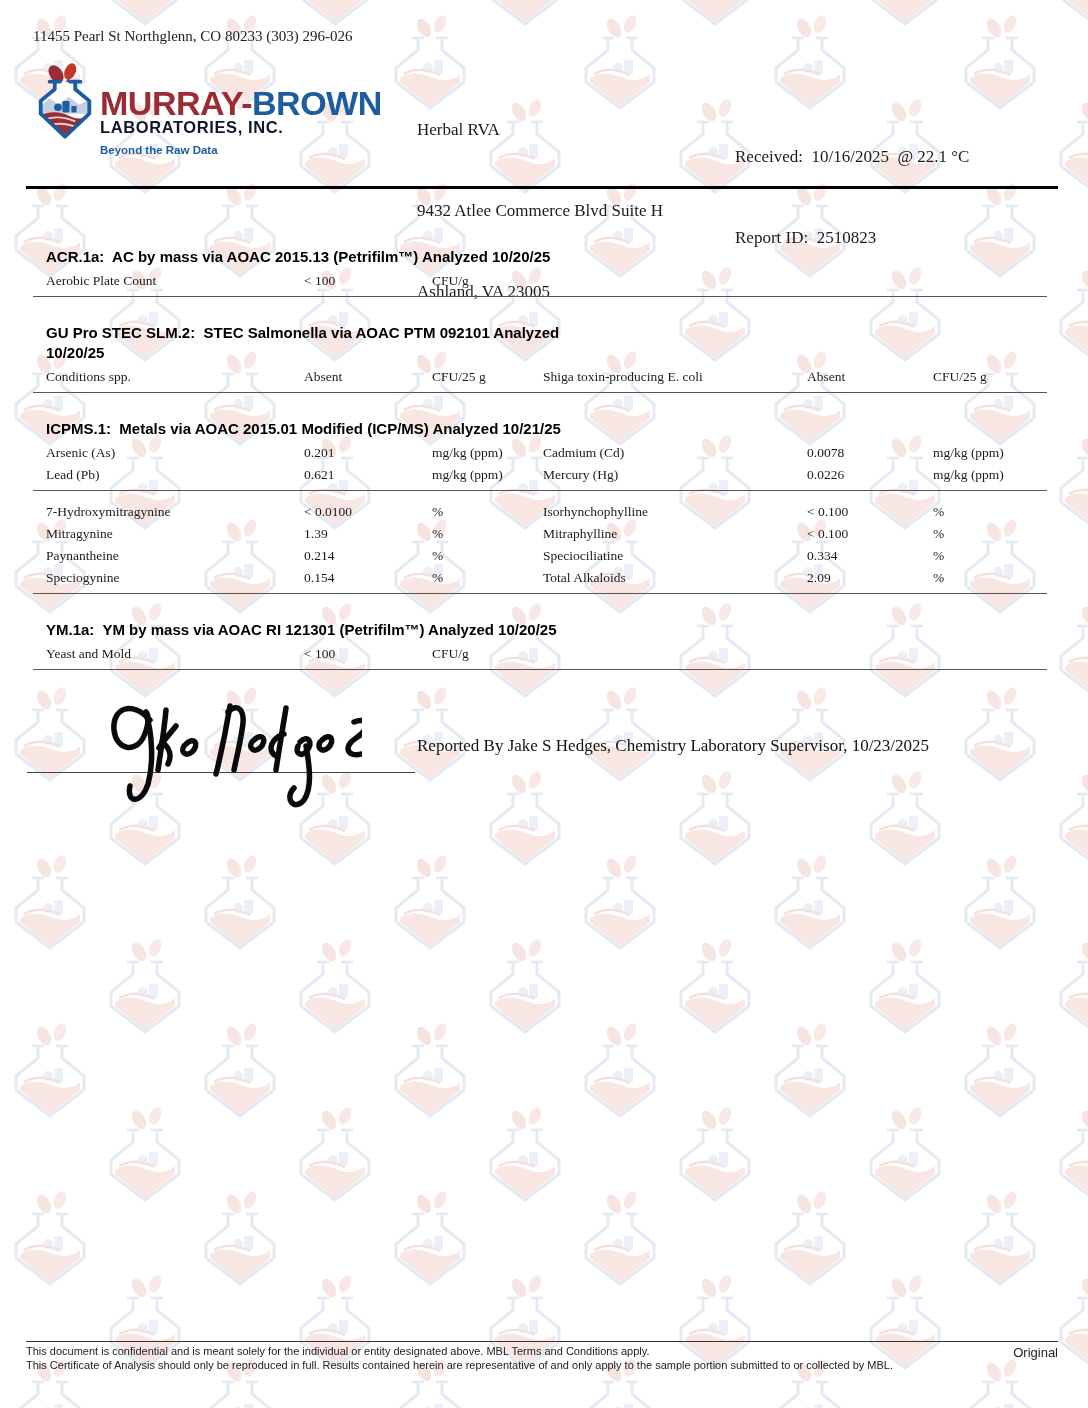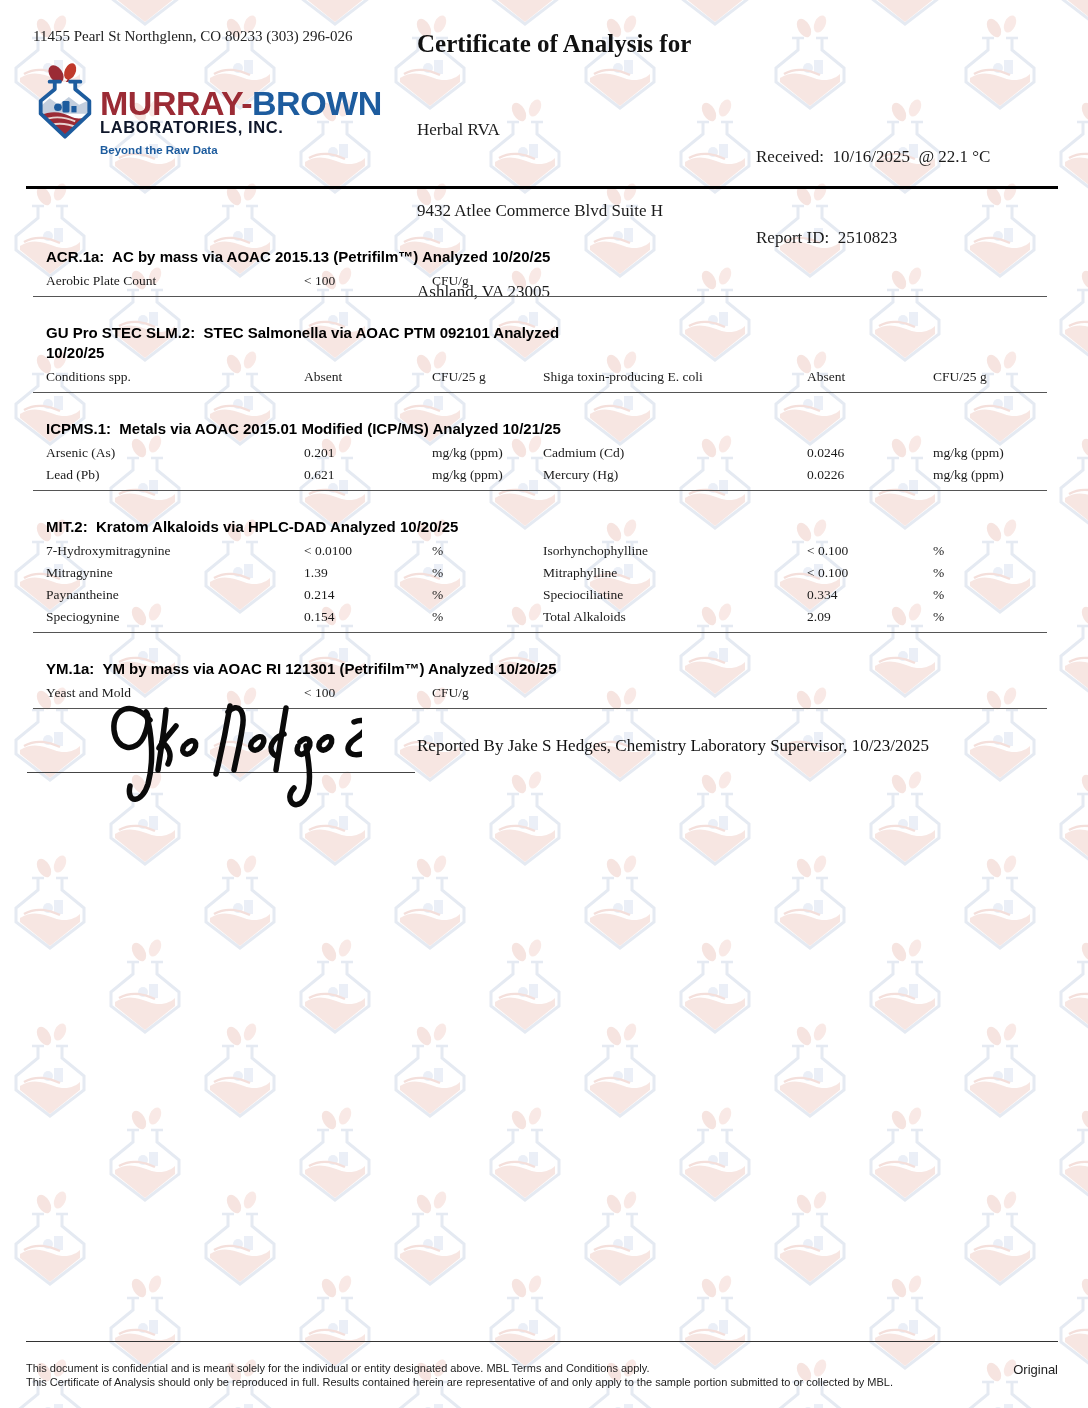"Certificate of Analysis for" h1.doc-title { html: <h1>Certificate of Analysis for</h1> -> none }
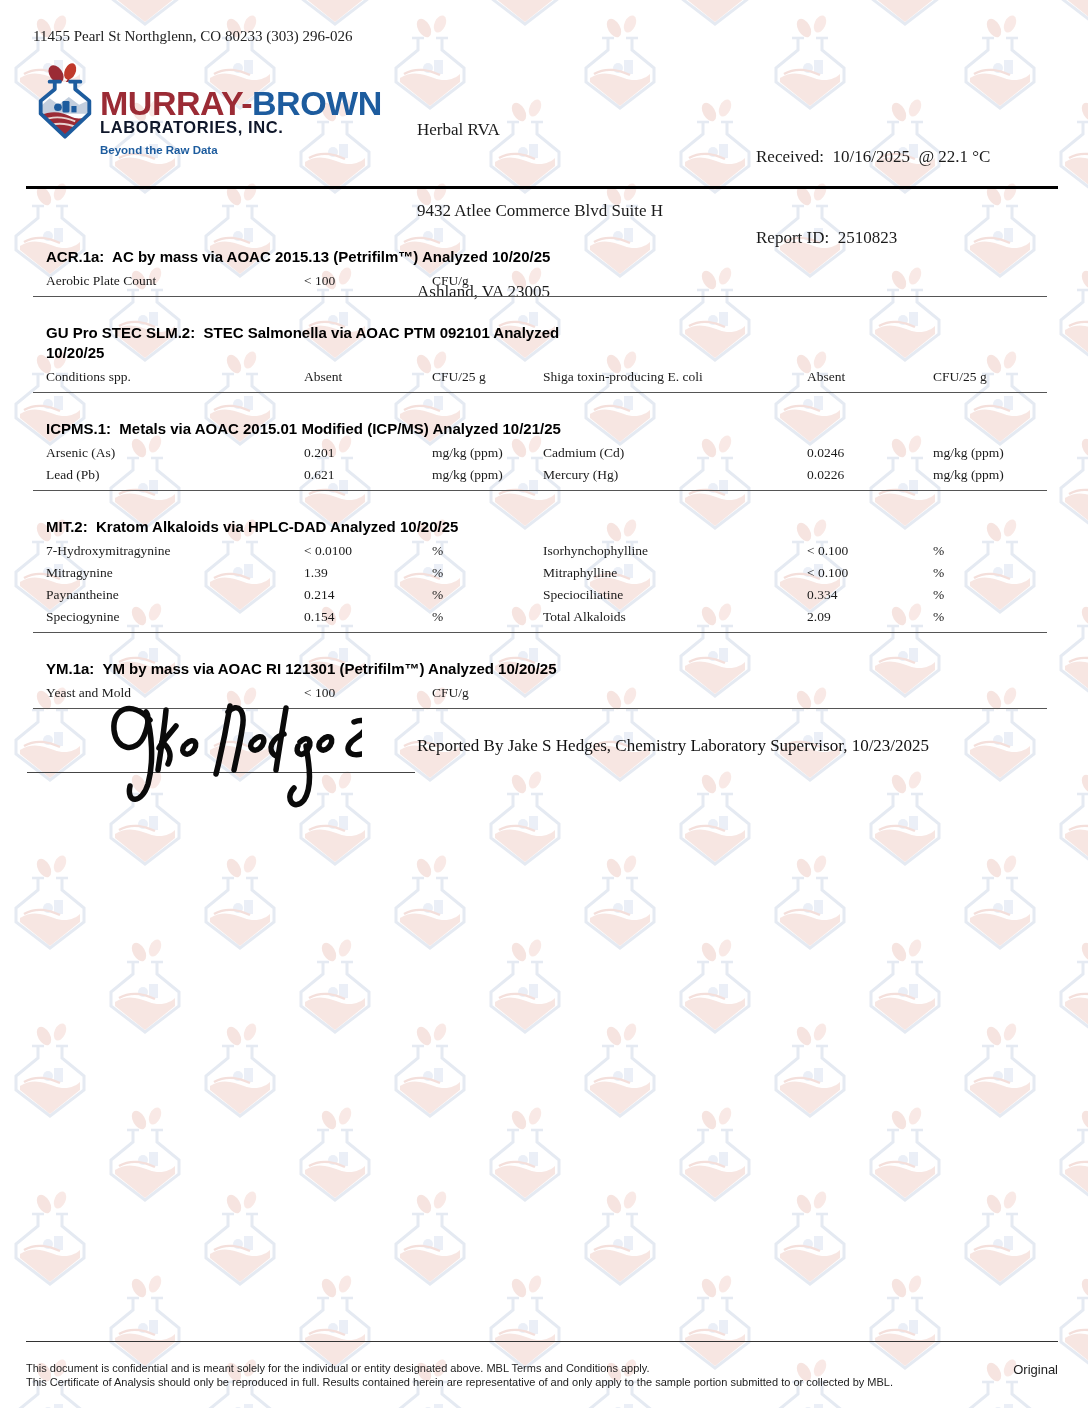"Received: 10/16/2025 @ 22.1 °C" .meta-block { left: 756px -> 735px }
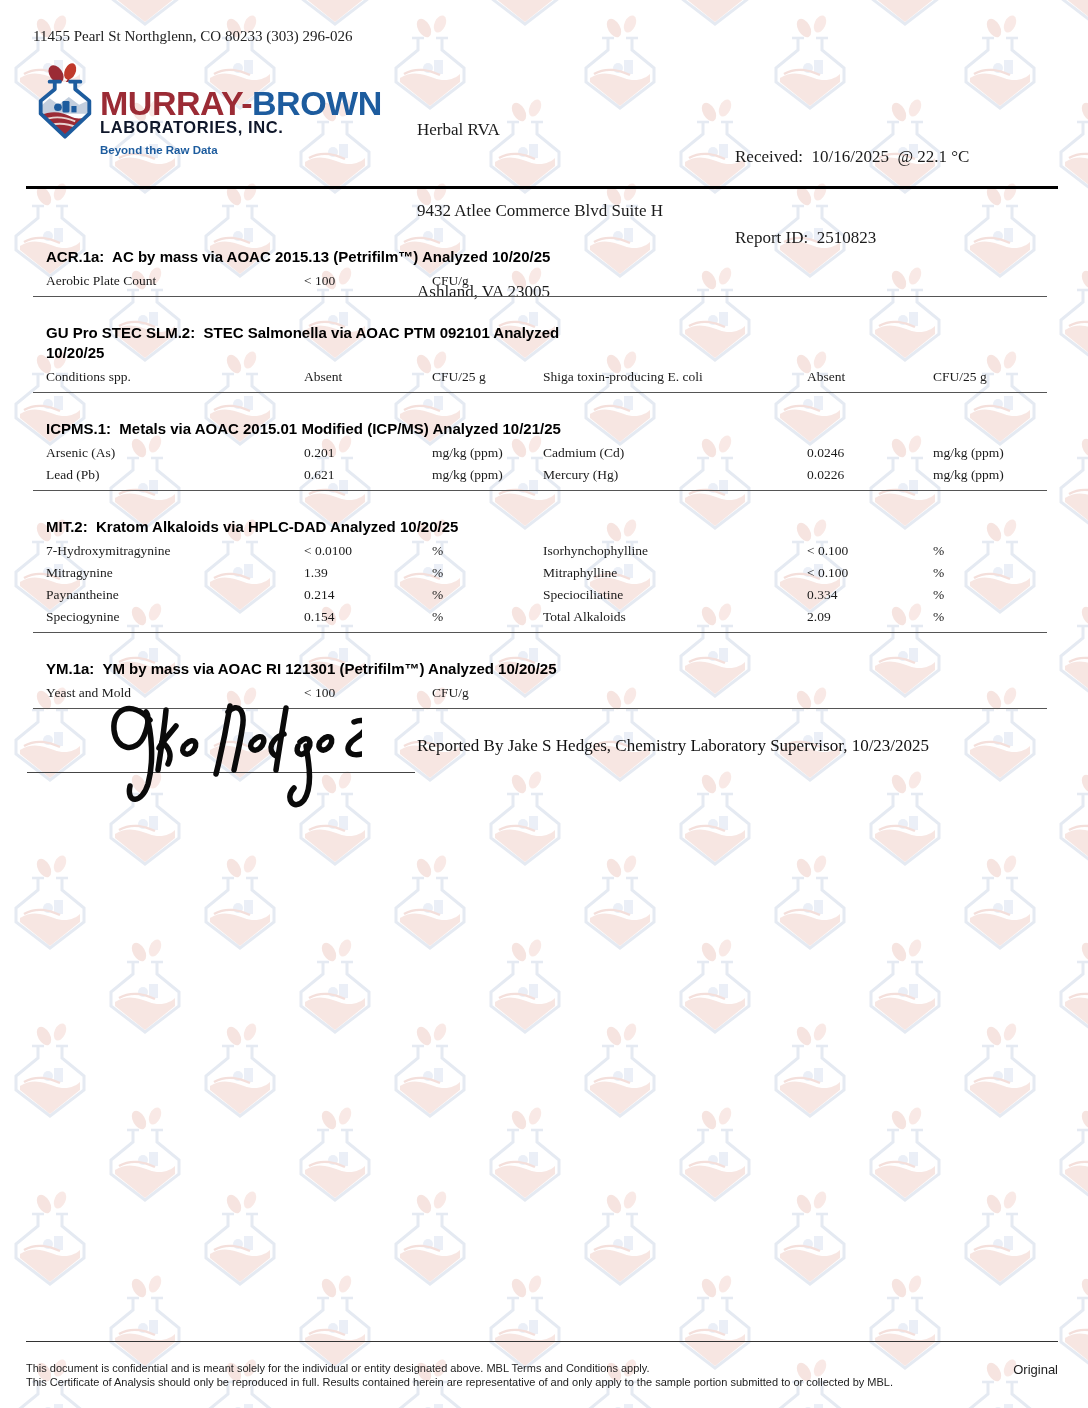"0.0246" span { text: 0.0246 -> 0.0078 }
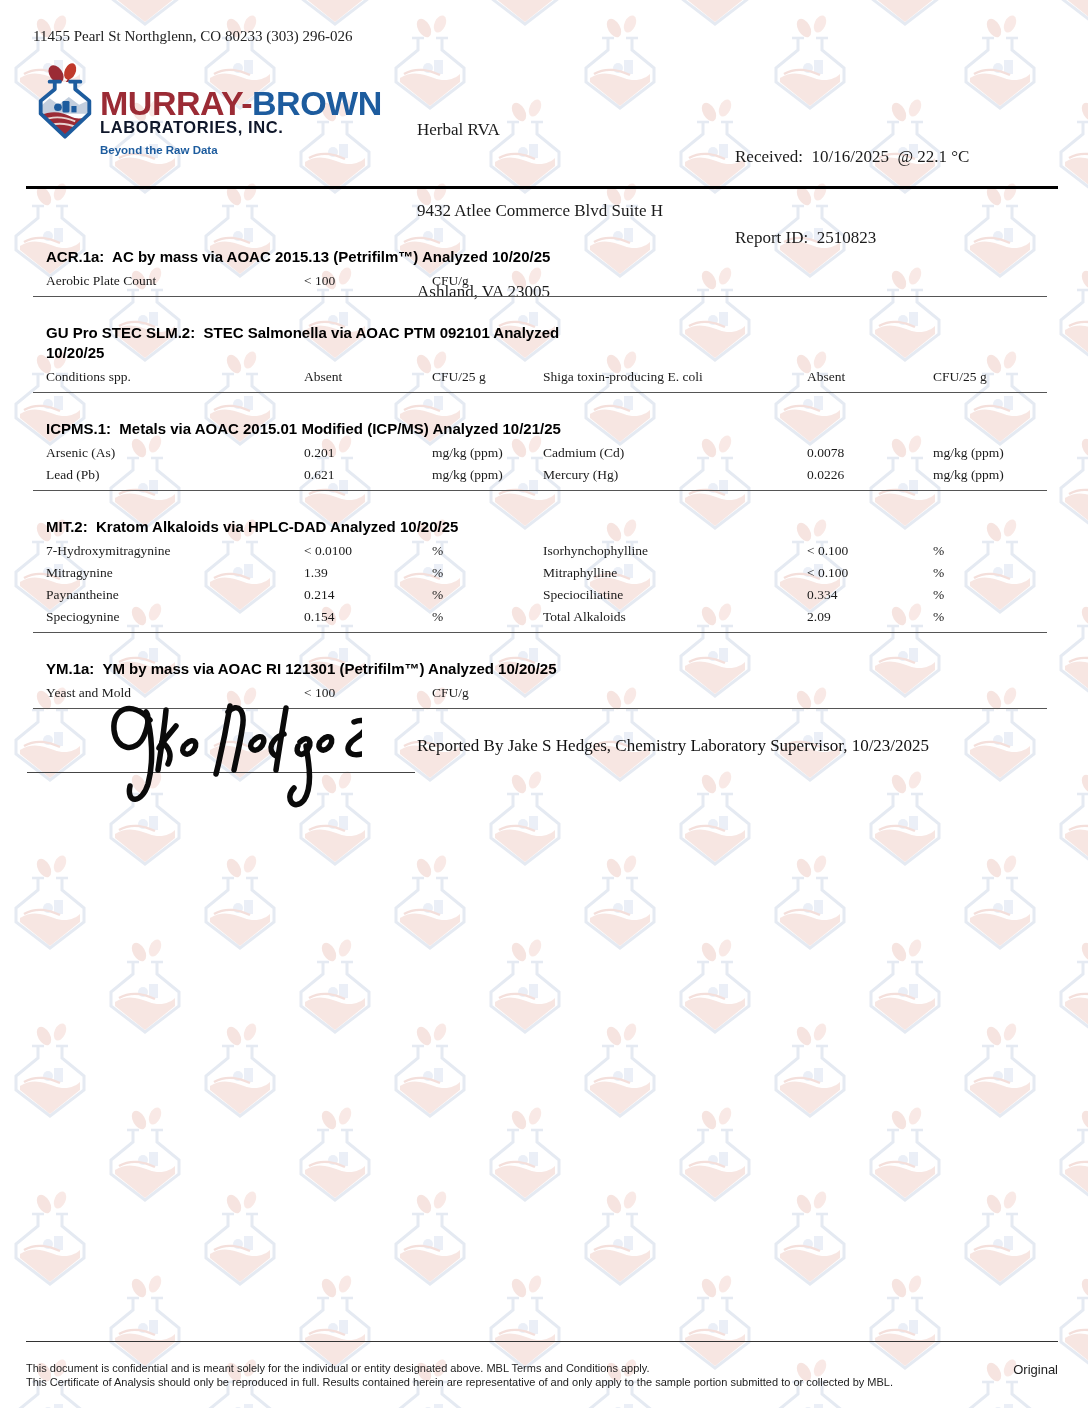"MIT.2: Kratom Alkaloids via HPLC-DAD" h2.sec-h { html: <h2>MIT.2: Kratom Alkaloids via HPLC-DAD Analyzed 10/20/25</h2> -> none }
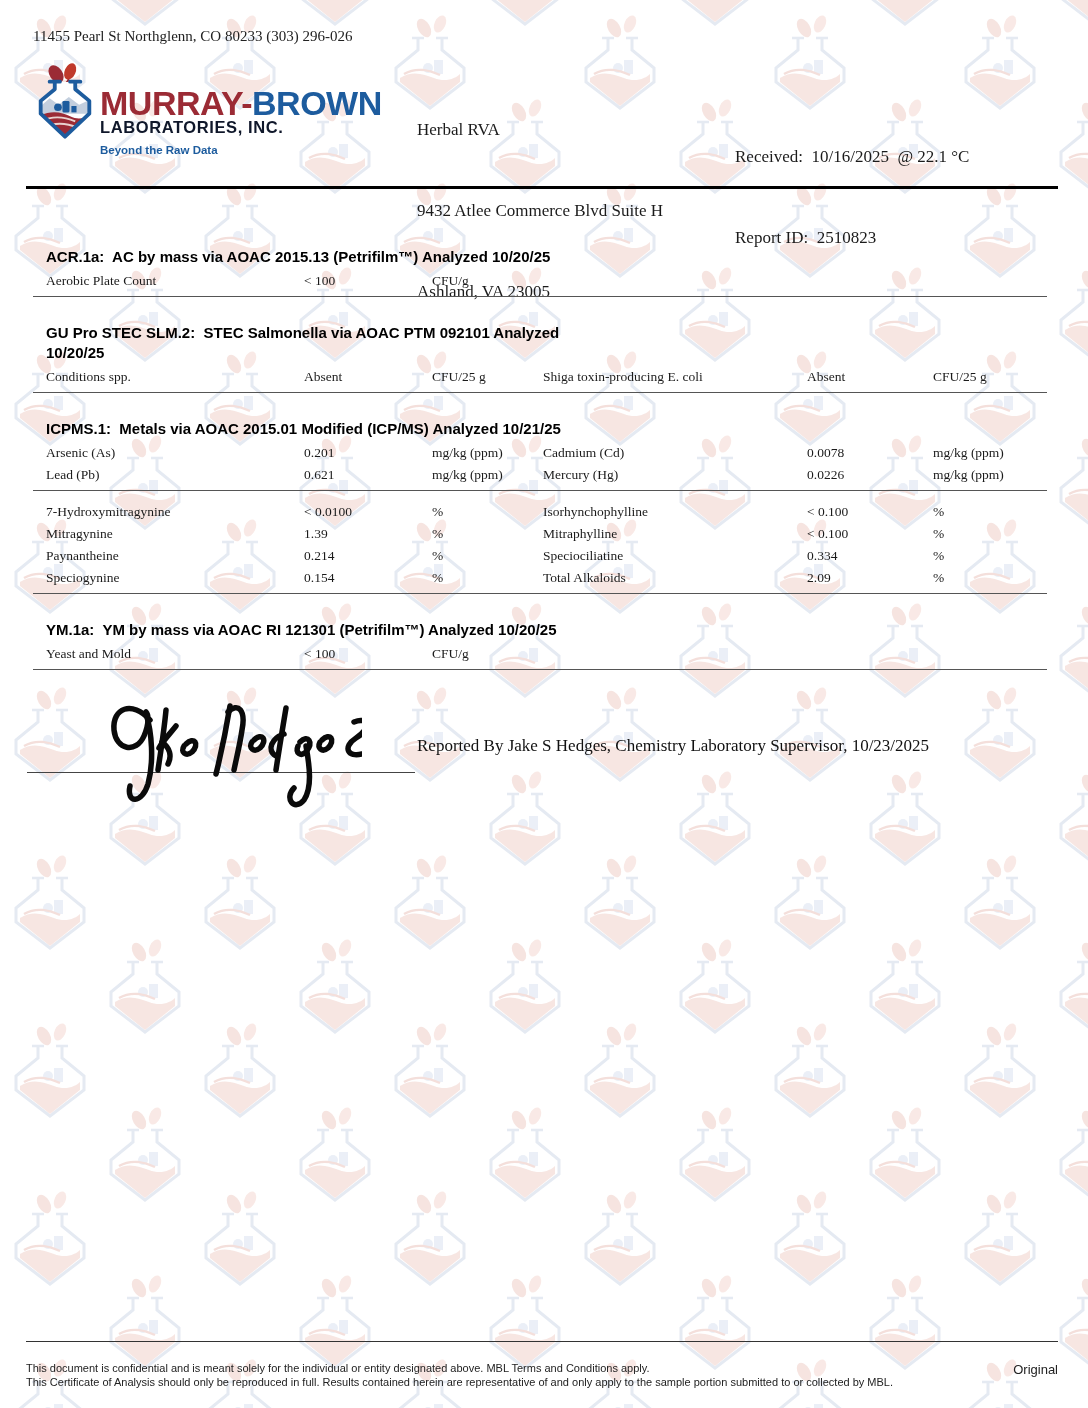"This document is confidential and" .footer { padding-top: 20px -> 3px }
